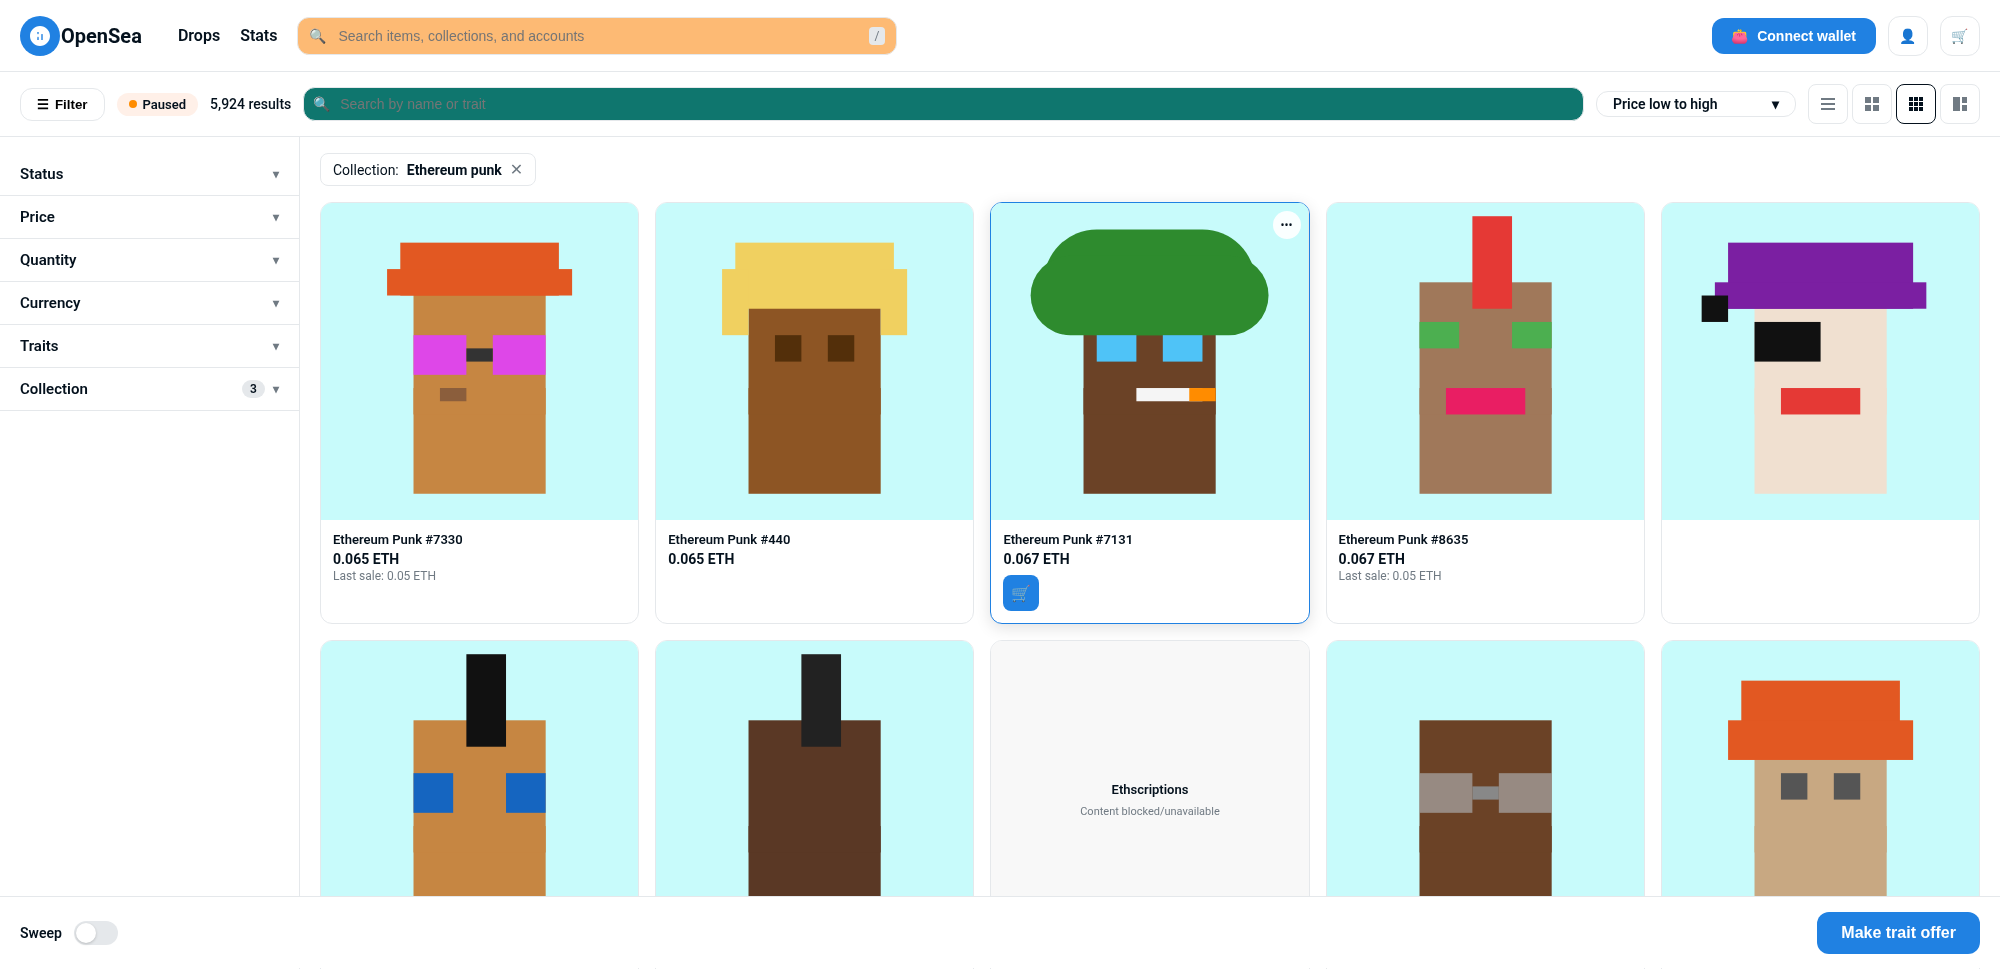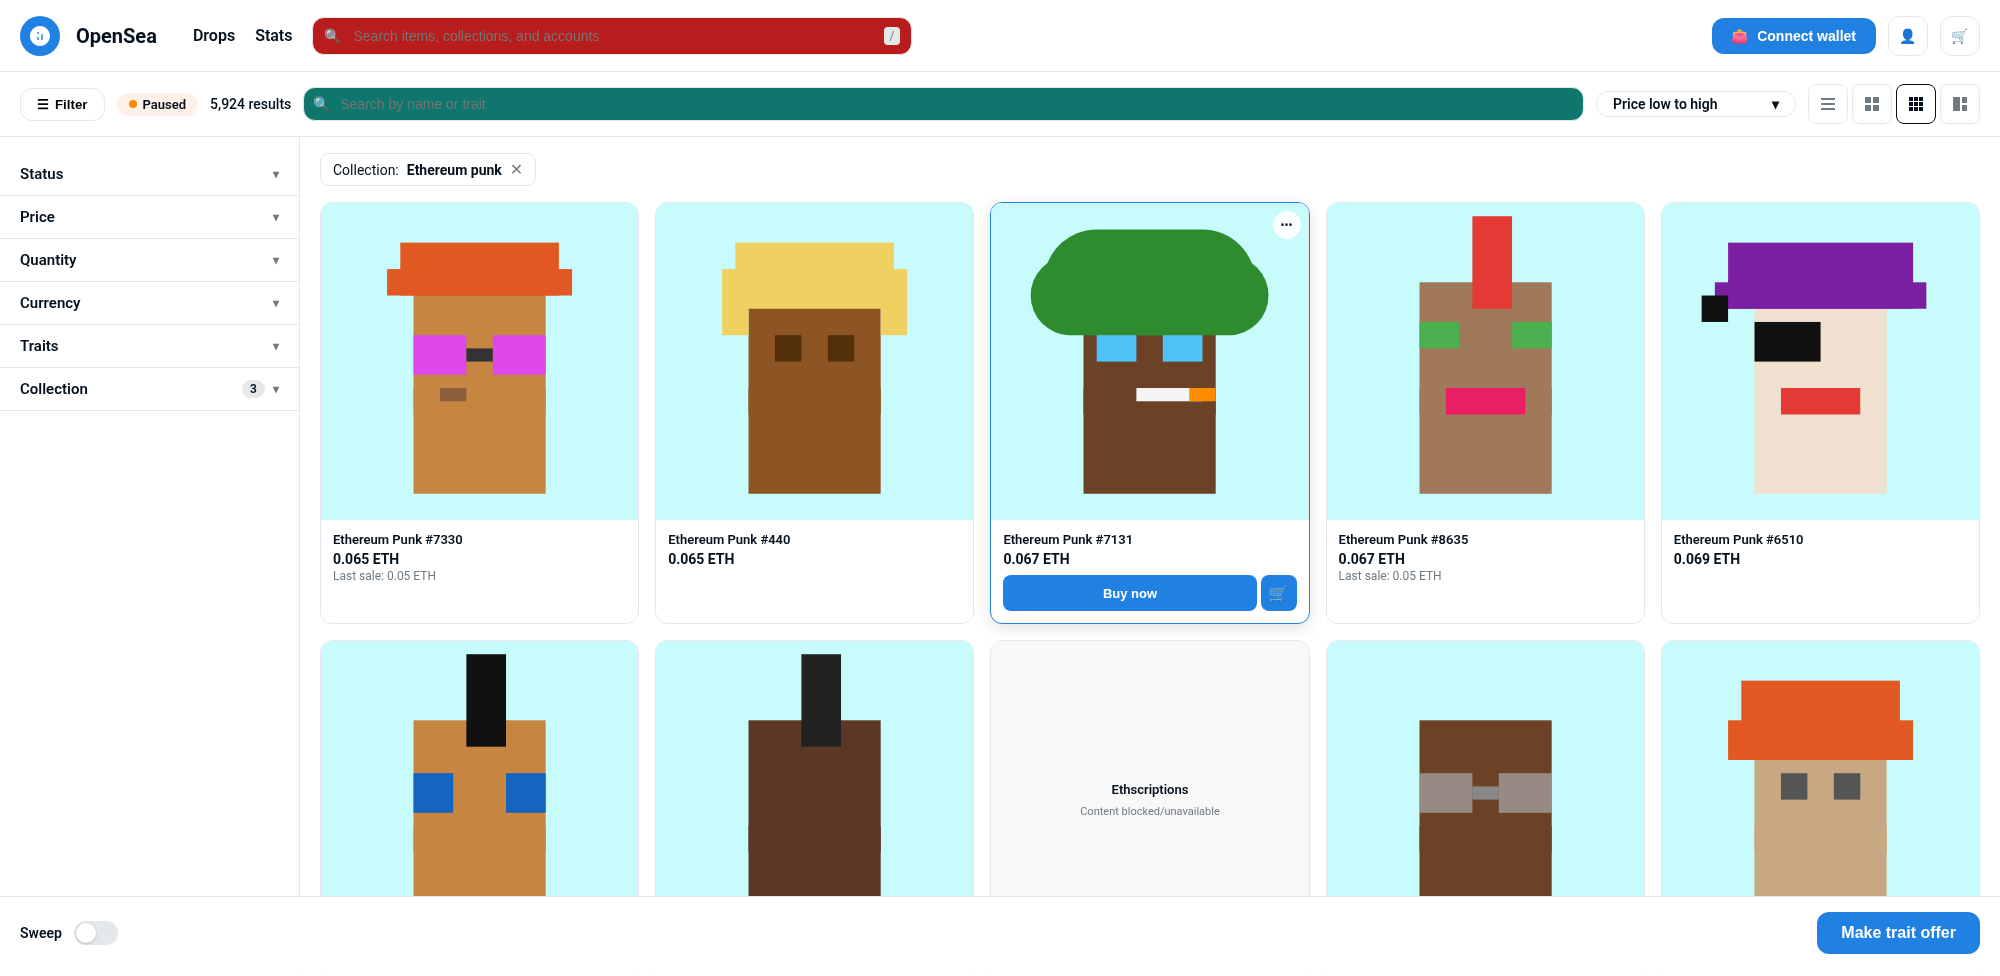"OpenSea" .logo-area { gap: 16px -> 1px }
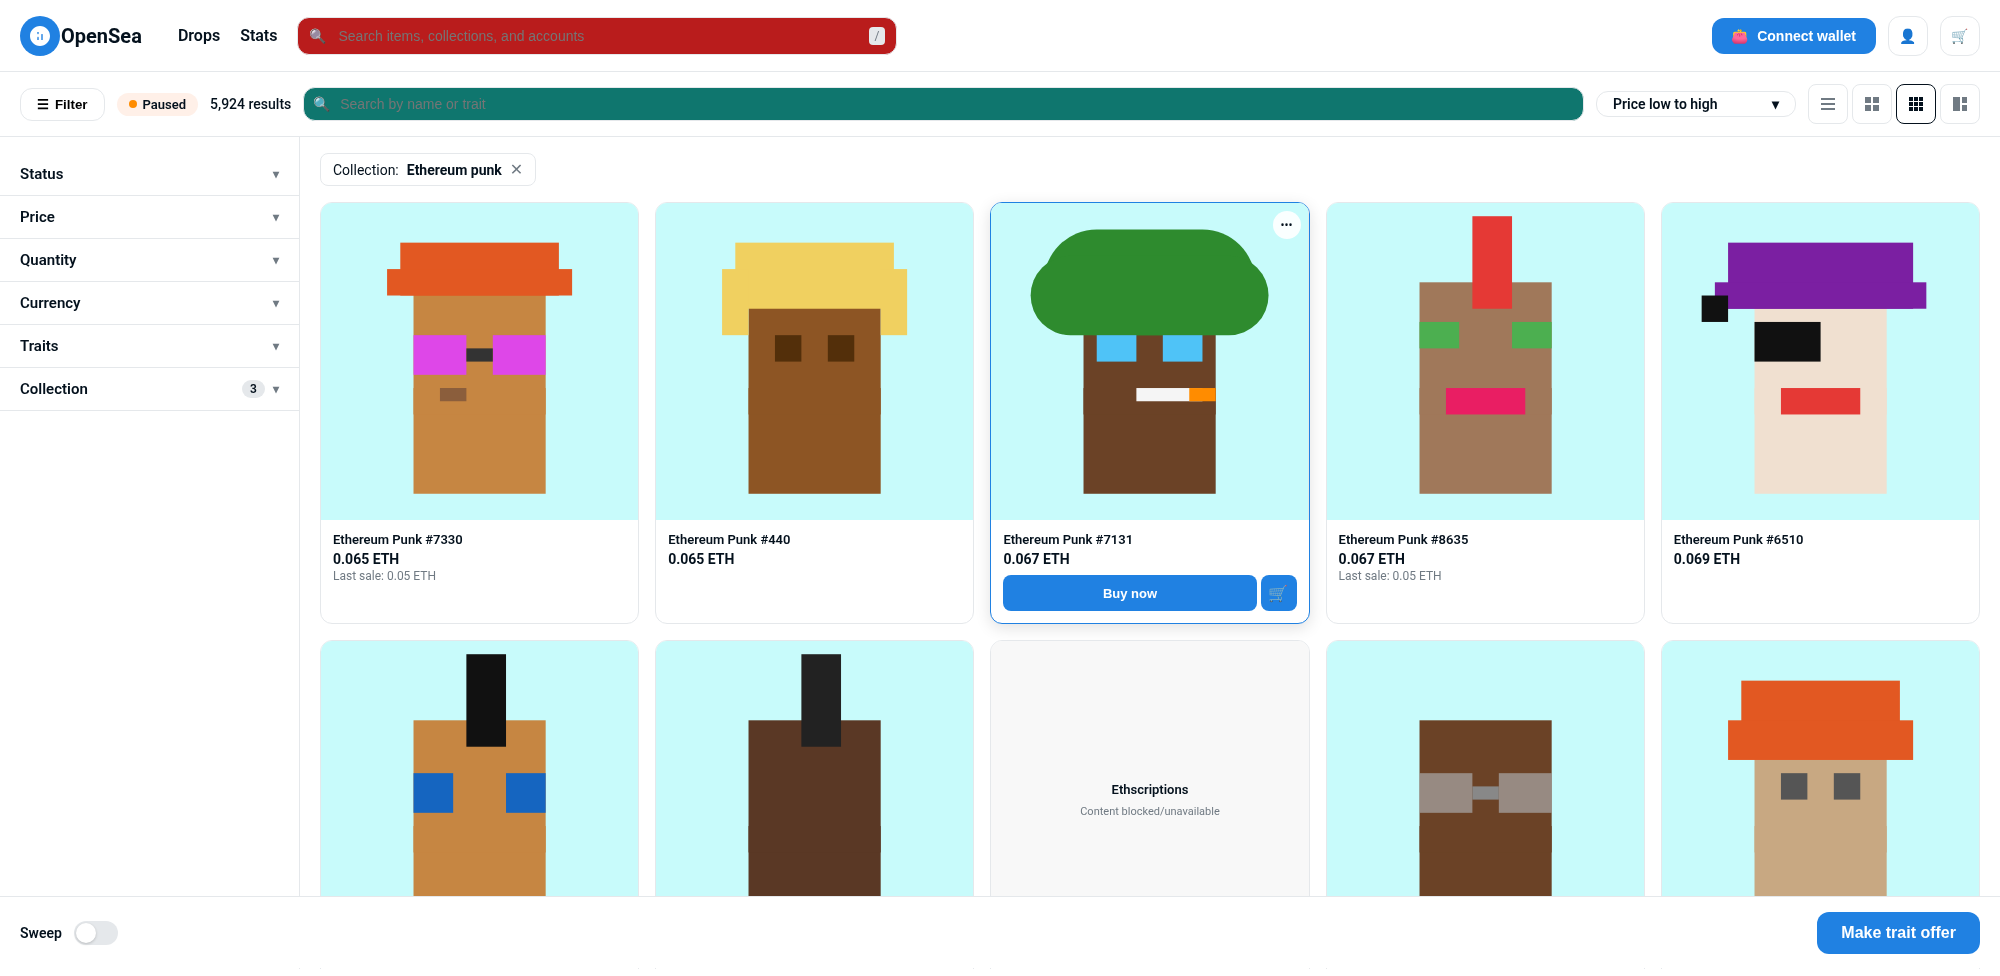"Search items, collections, and accounts" .search-bar input { background: #b91c1c -> #fdba74 }
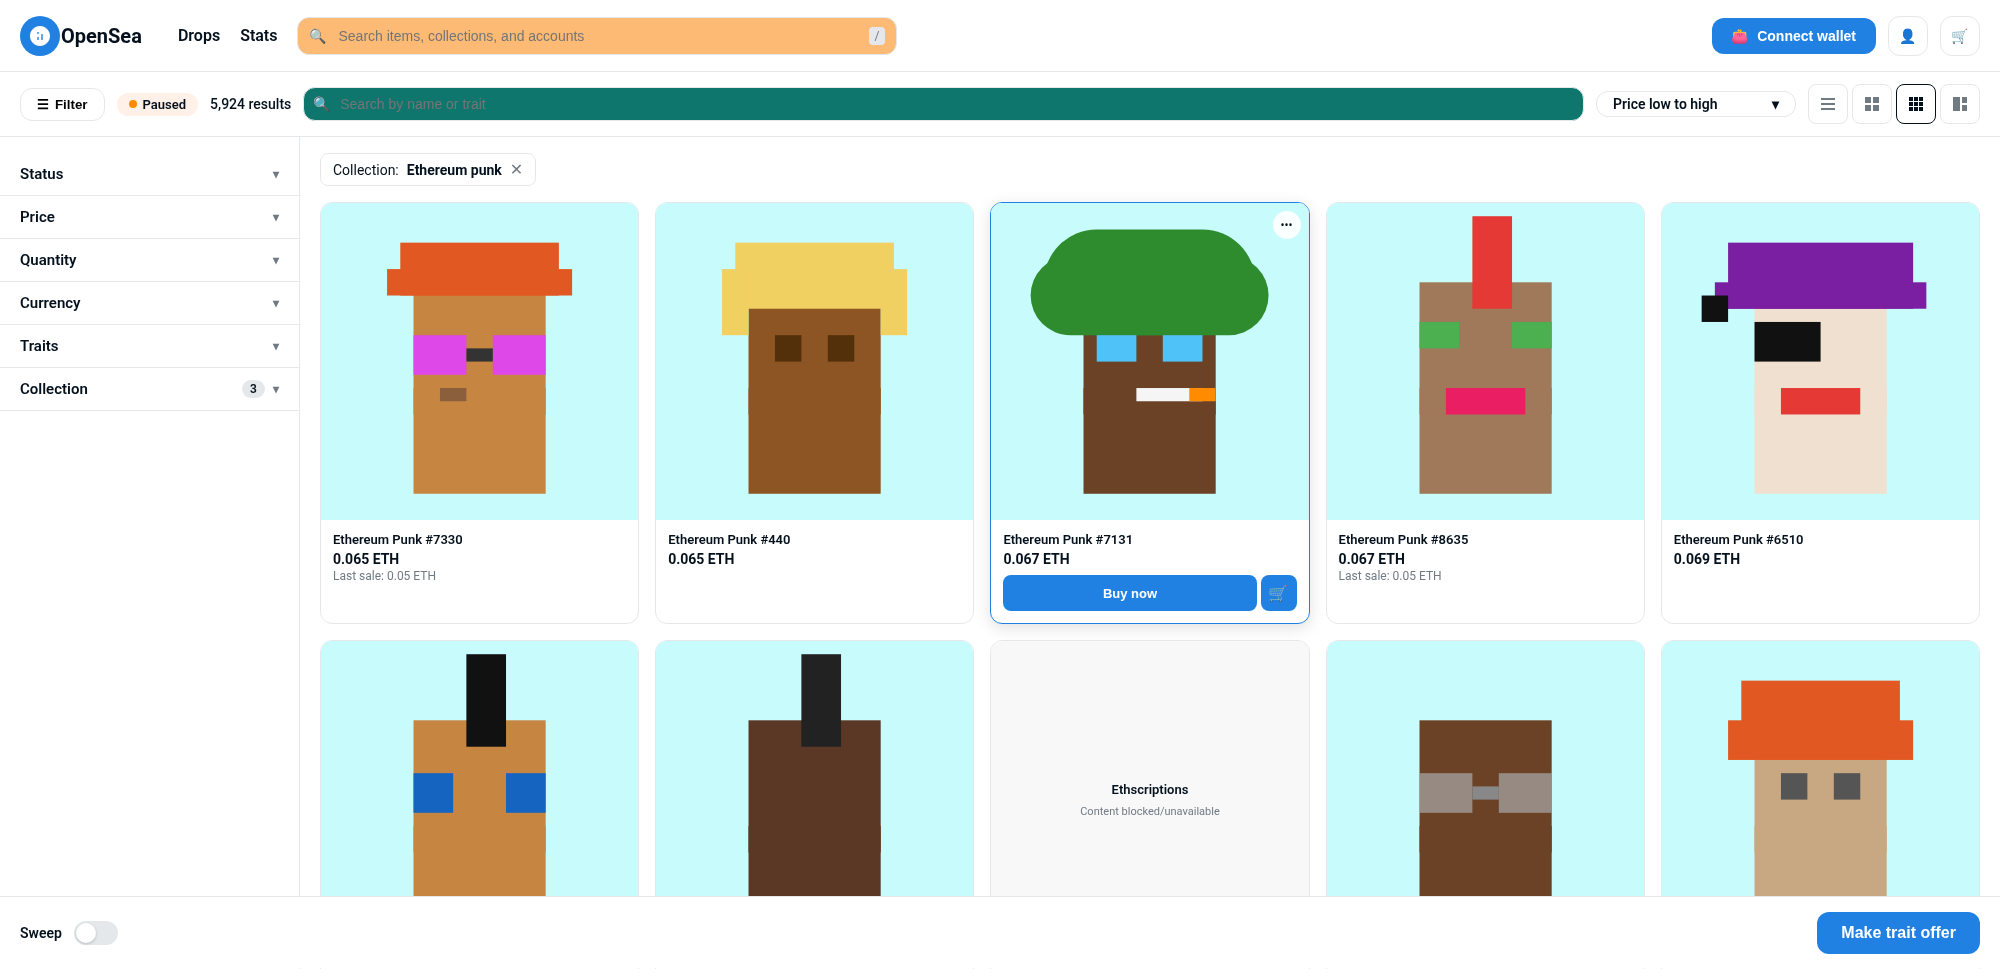"Ethereum Punk #6510" div.nft-info { html: <div> <div>Ethereum Punk #6510</div> <div>0.069 ETH</div> </div> -> none }
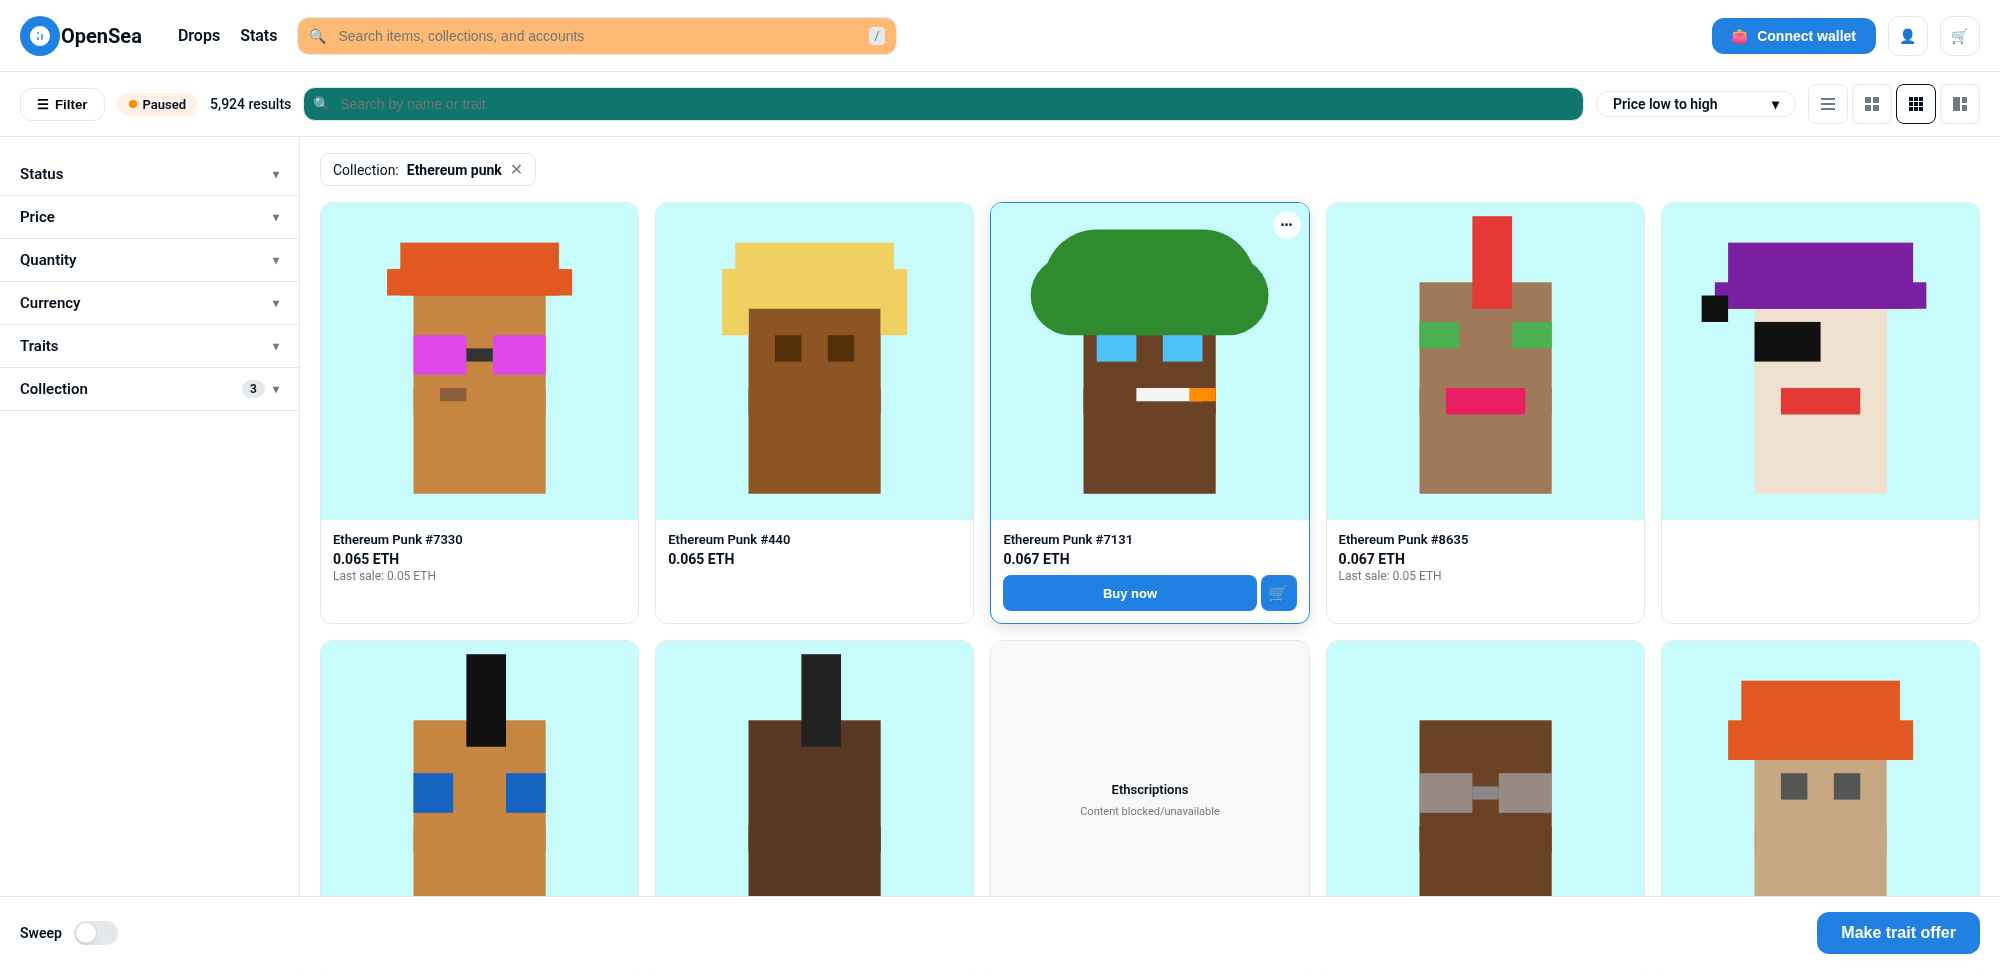"Buy now" button.buy-now-btn { html: <button>Buy now</button> -> none }
